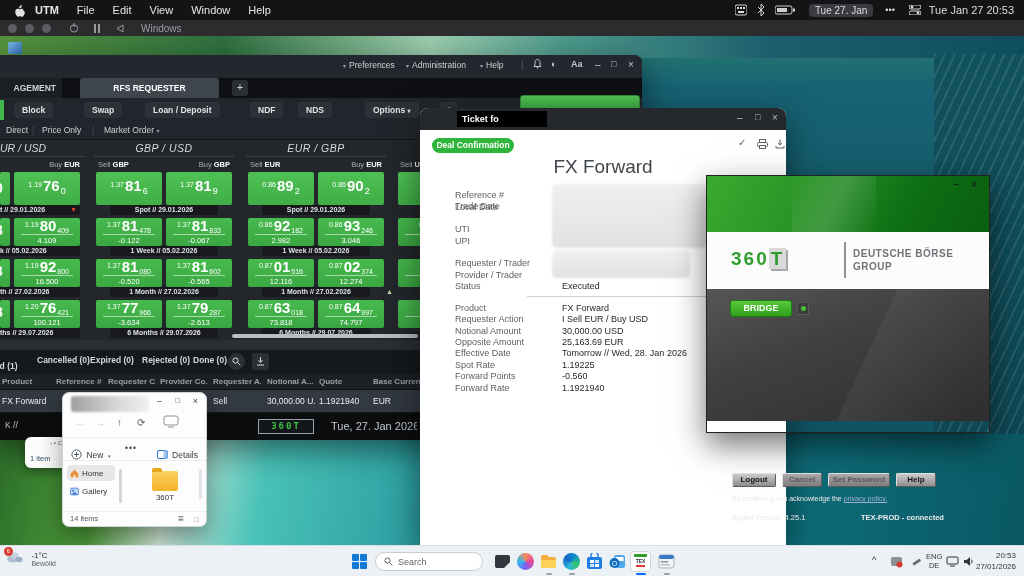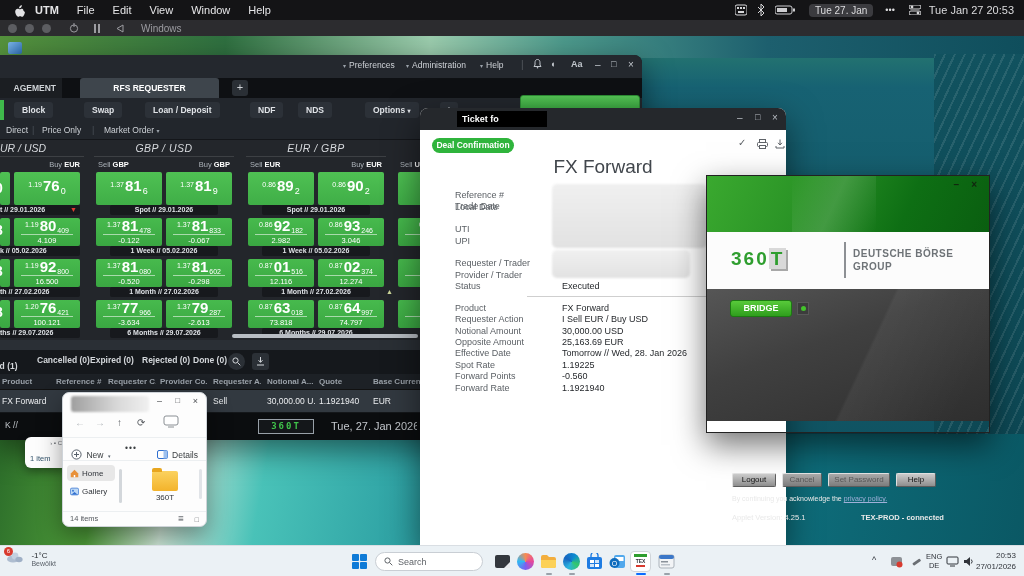"-0.298" div.pts { text: -0.298 -> -0.565 }
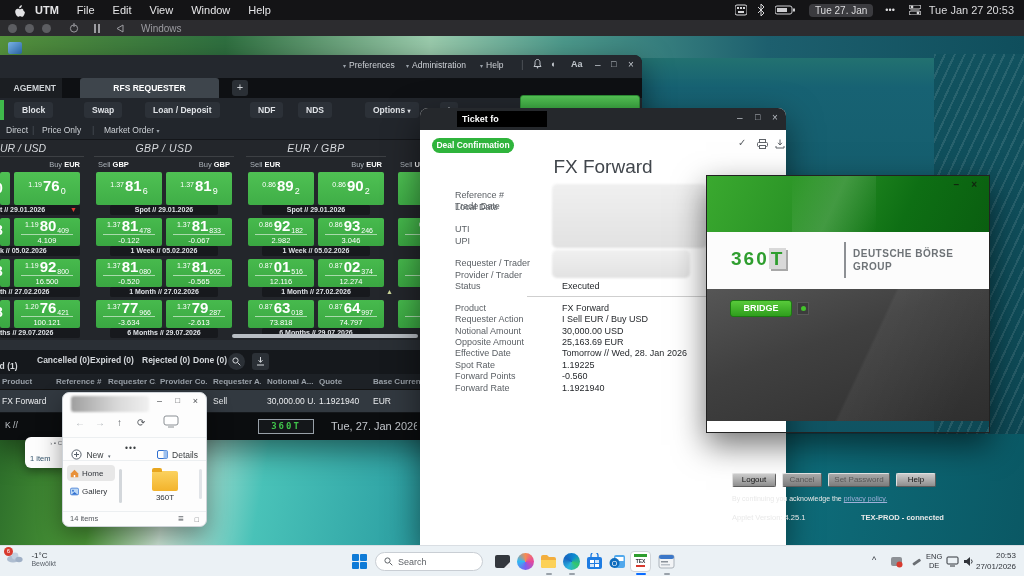"Logout" .br-btn { font-weight: normal -> bold }
